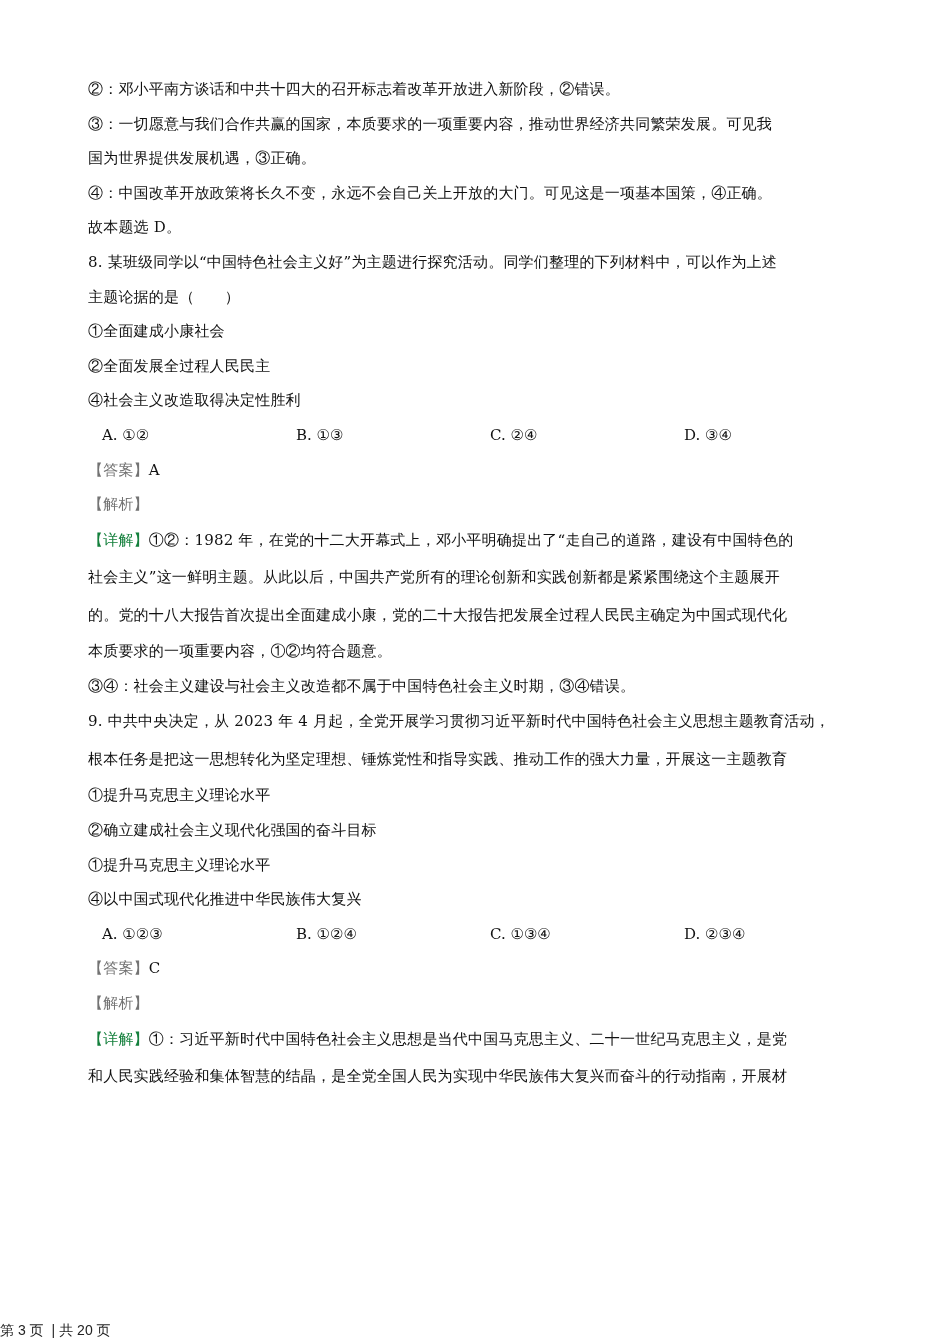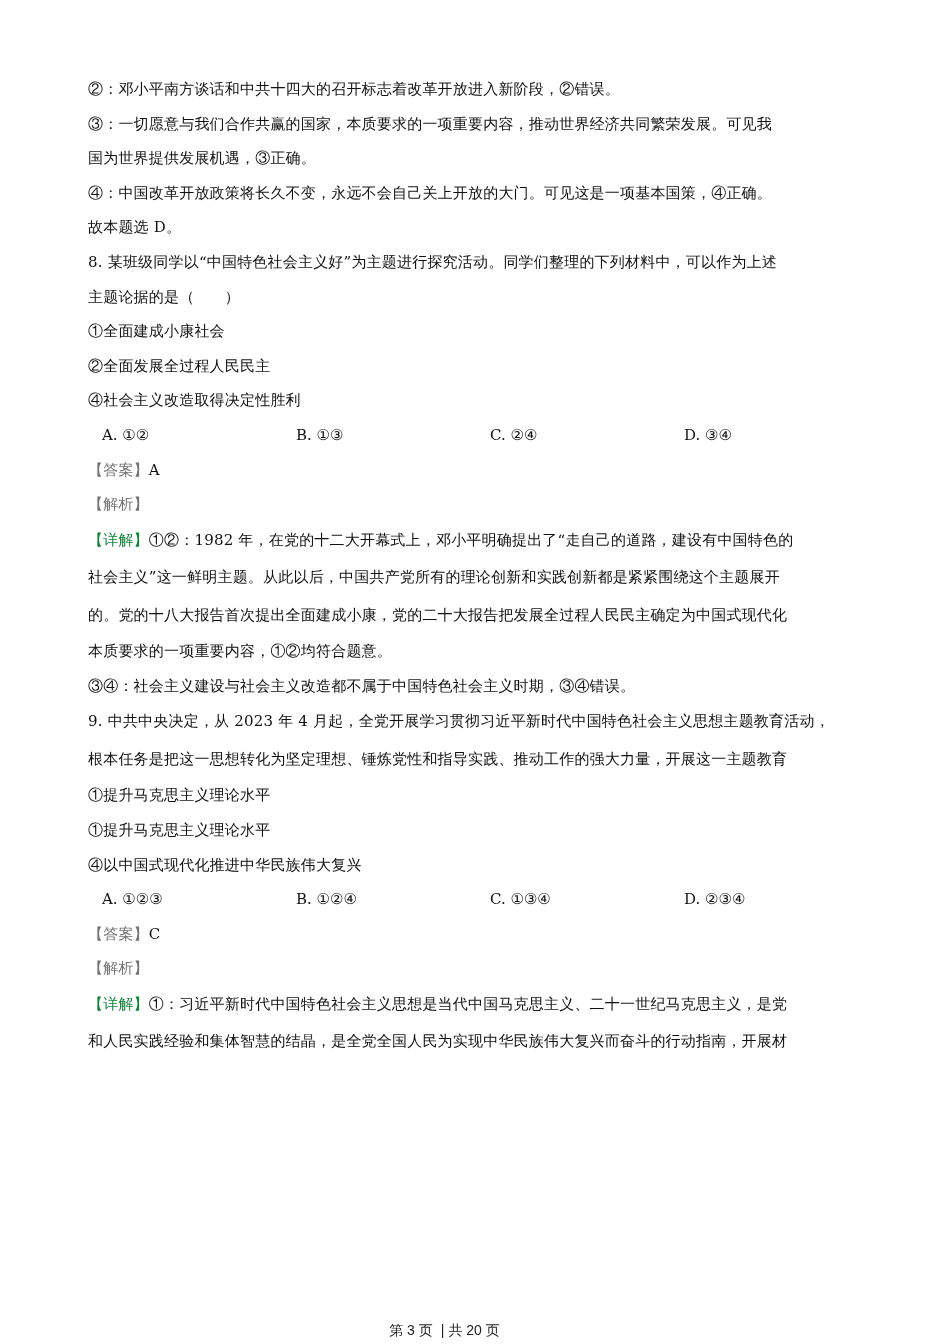"②确立建成社会主义现代化强国的奋斗目标" div.line { html: none -> <div>②确立建成社会主义现代化强国的奋斗目标</div> }
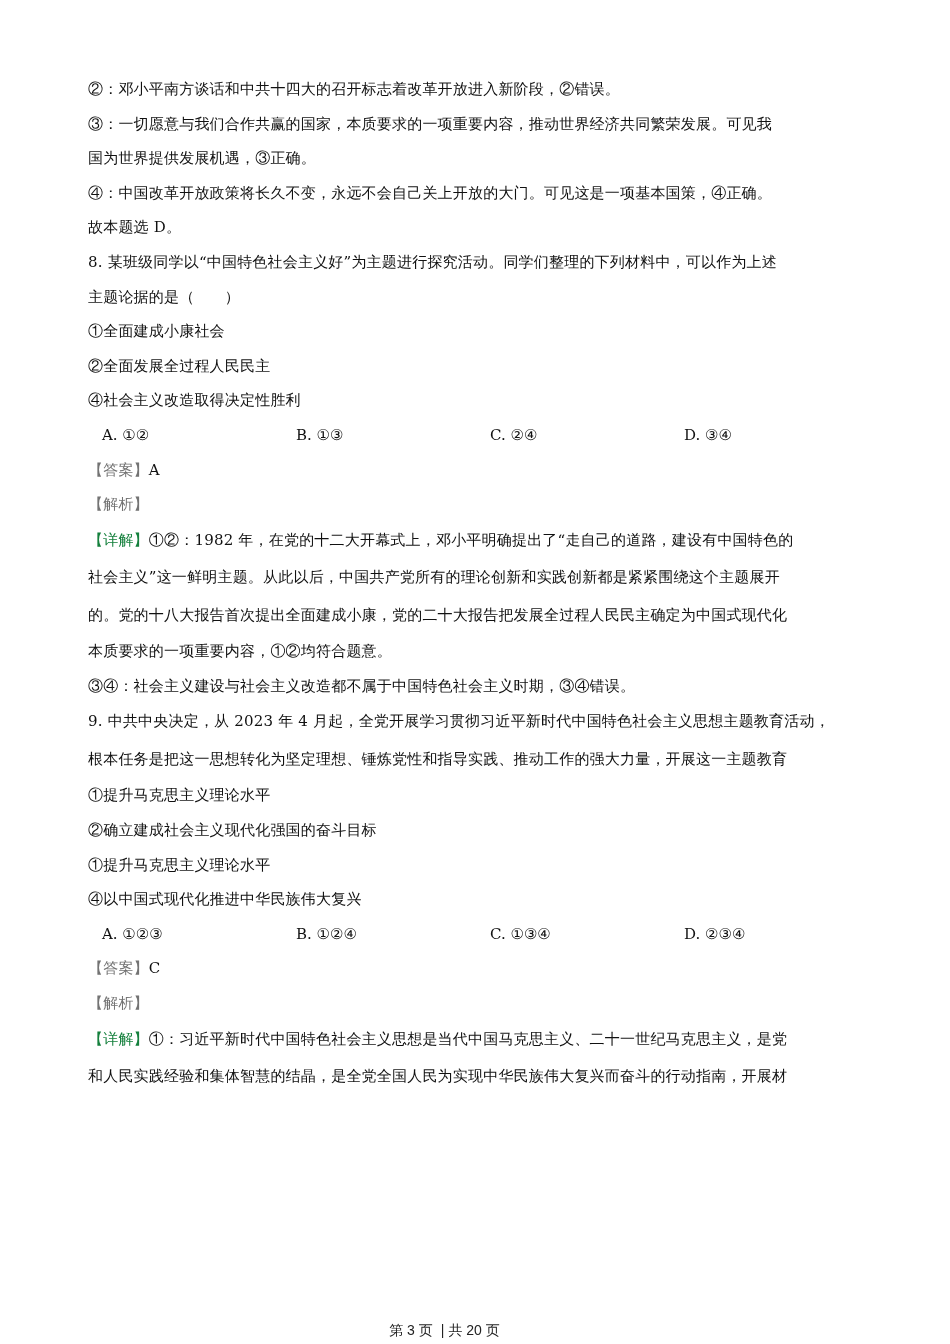"第 3 页 | 共" .footer { text-align: center -> none }
